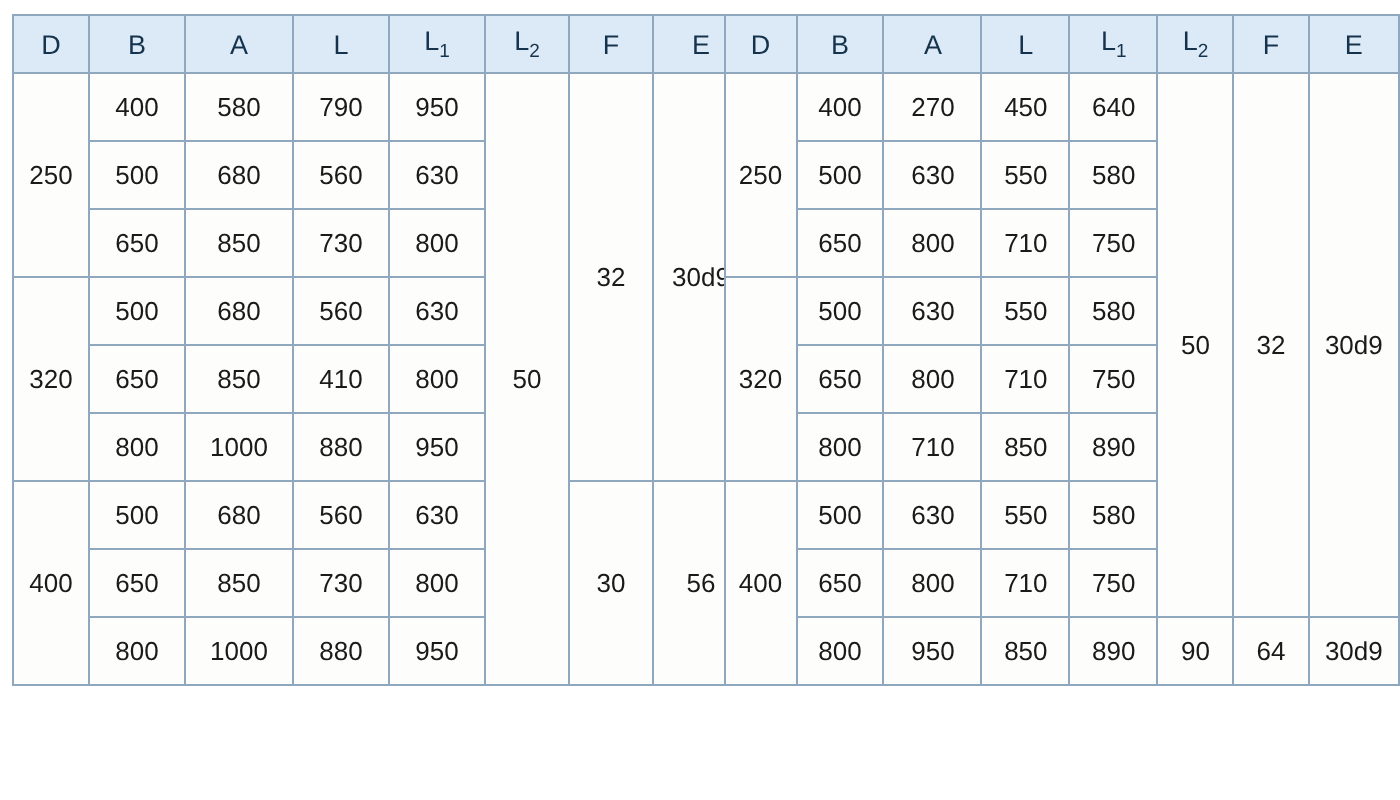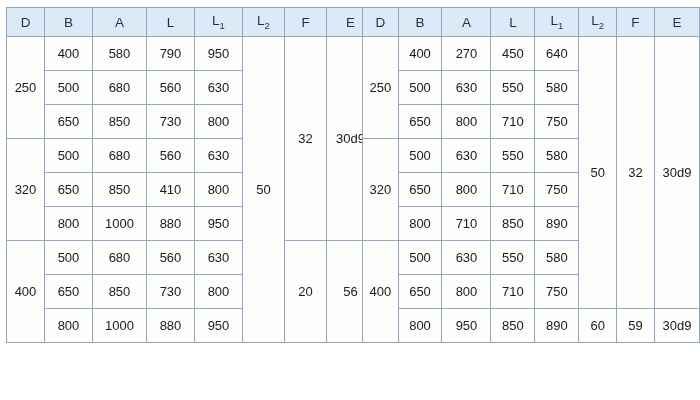"20" td { text: 20 -> 30 }
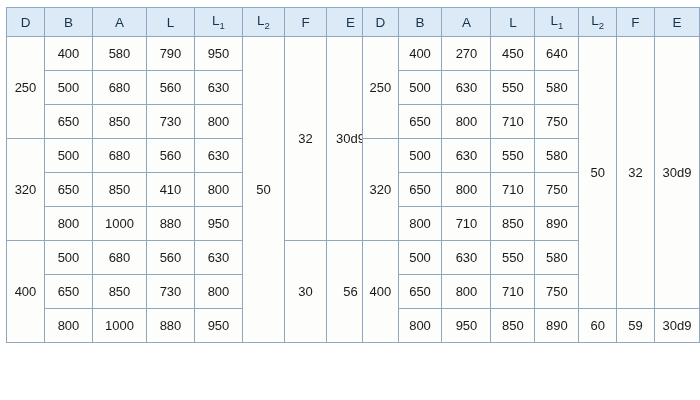"60" td { text: 60 -> 90 }
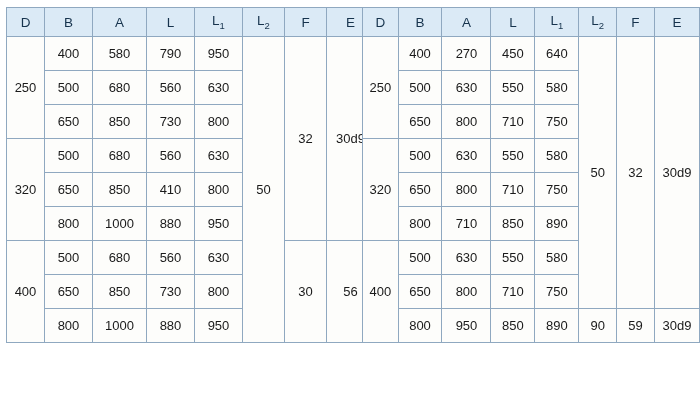"59" td { text: 59 -> 64 }
